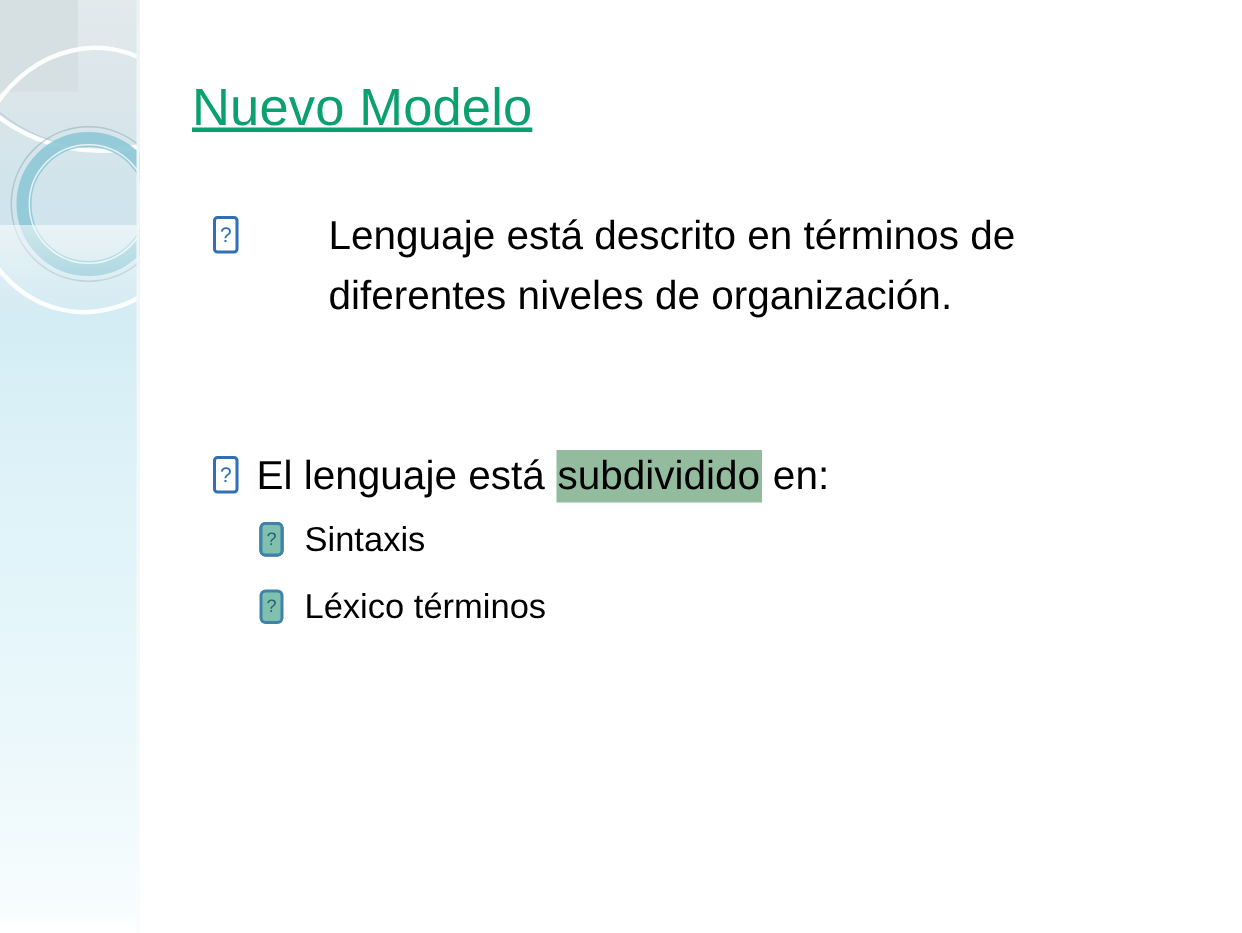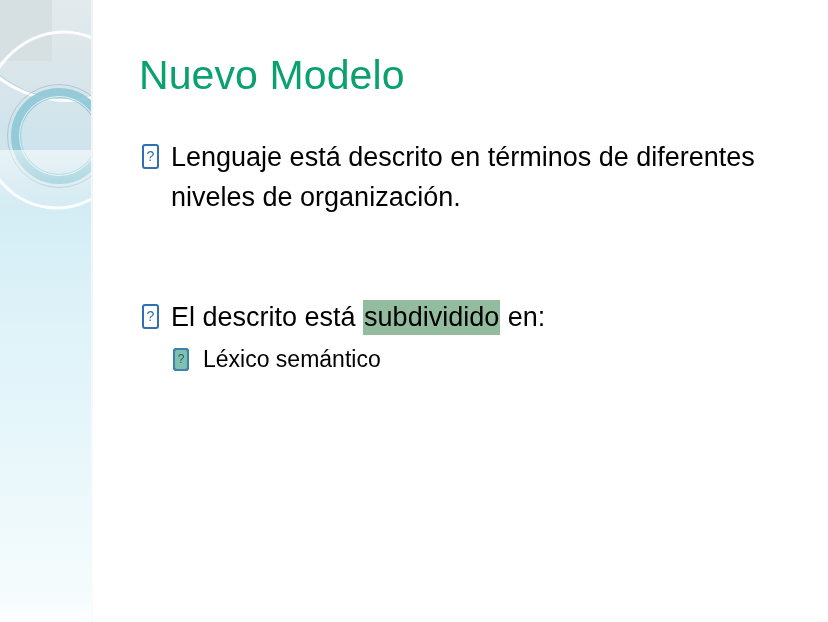"Nuevo Modelo" #title { font-size: 41px -> 35px; left: 139px -> 128px; text-decoration: none -> underline }
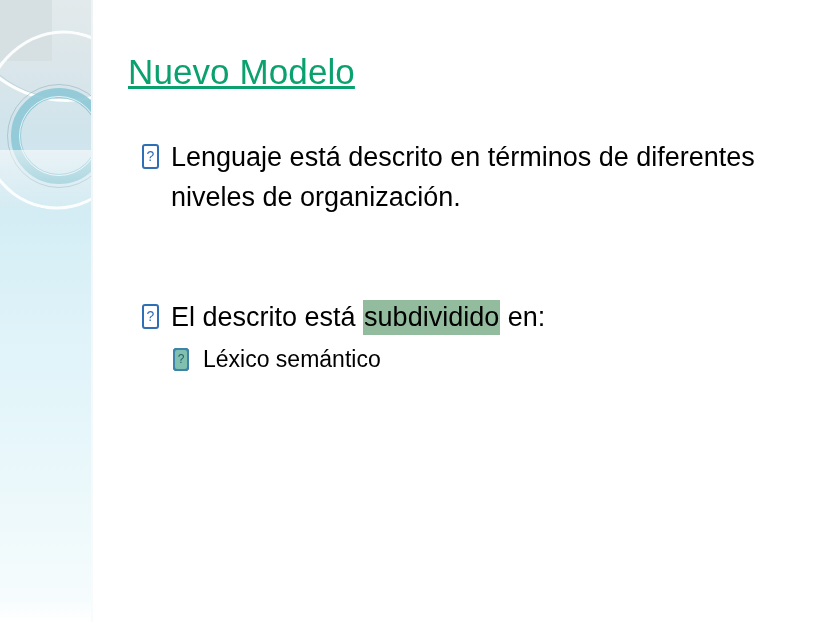"Lenguaje está descrito en términos" .l1-text { margin-left: none -> 48px }
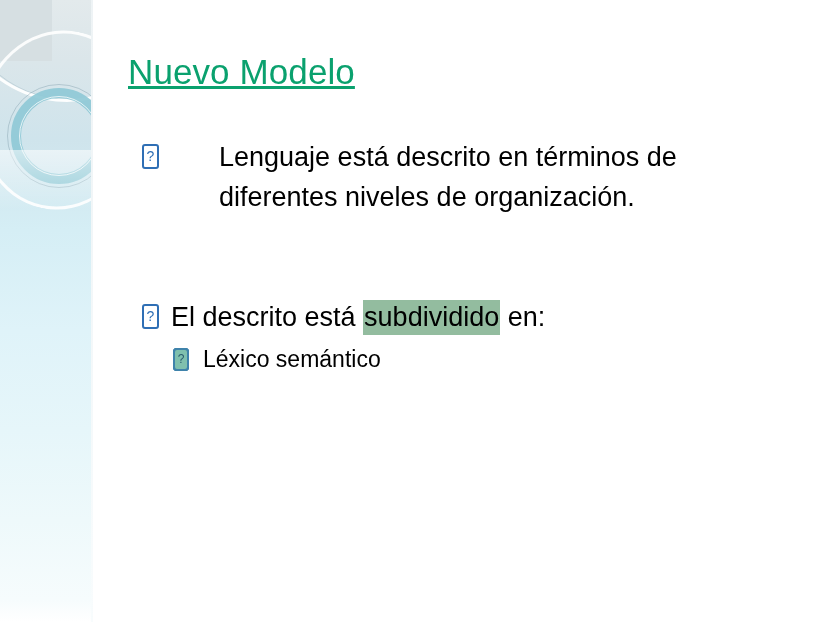"El descrito está" span { text: descrito -> lenguaje }
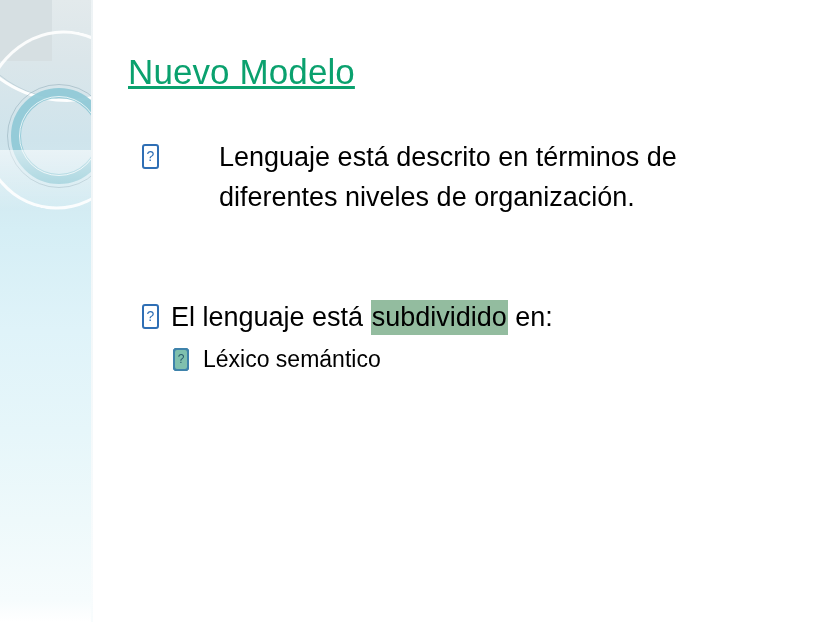"Sintaxis" span { html: none -> <span>Sintaxis</span> }
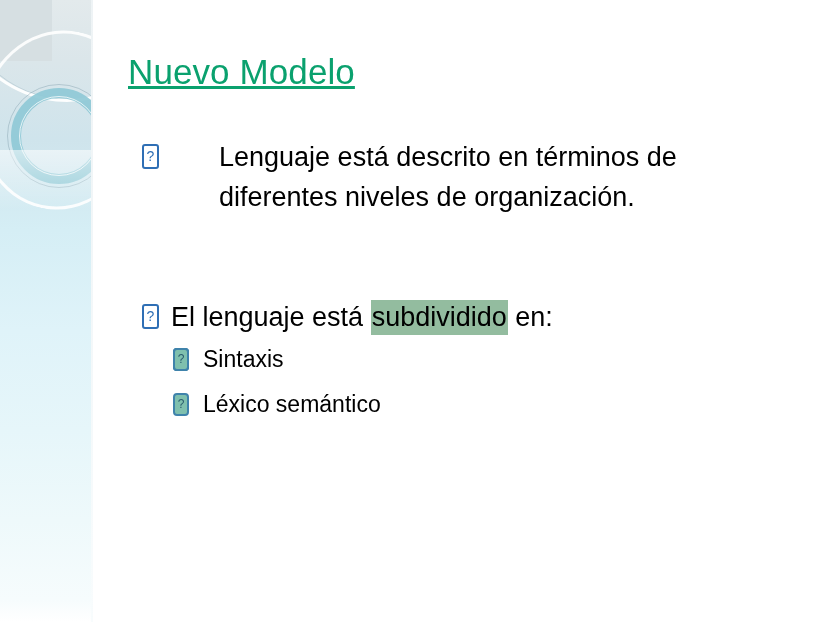"Léxico semántico" span { text: semántico -> términos }
